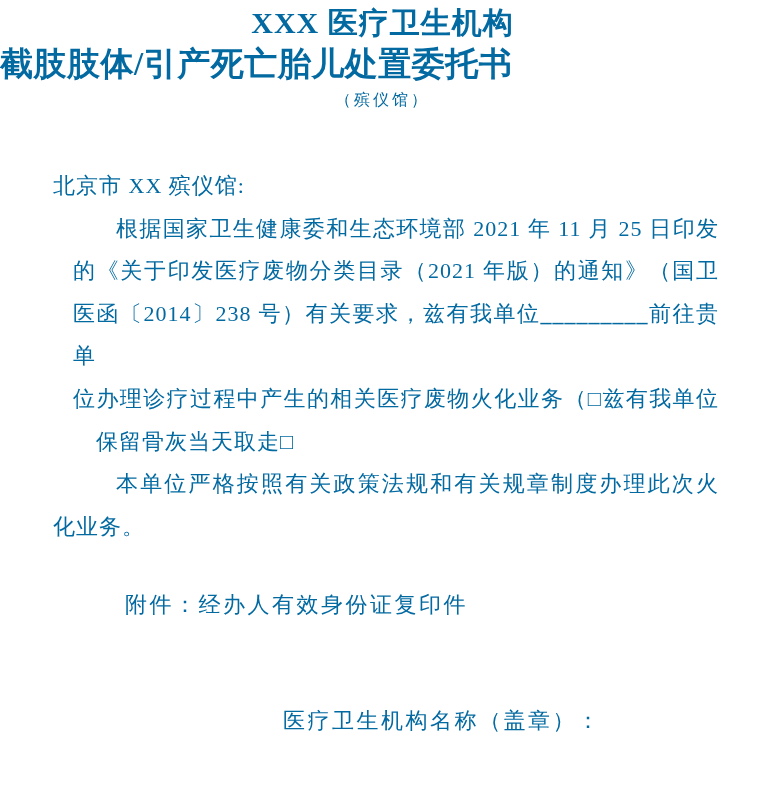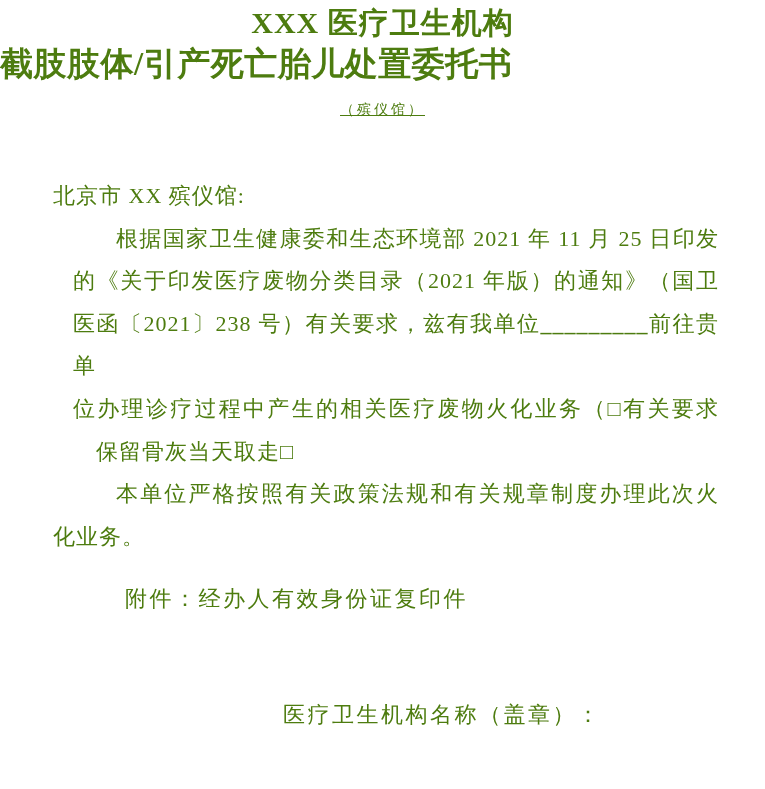"XXX 医疗卫生机构" .page { color: #4d7c0f -> #0369a1 }
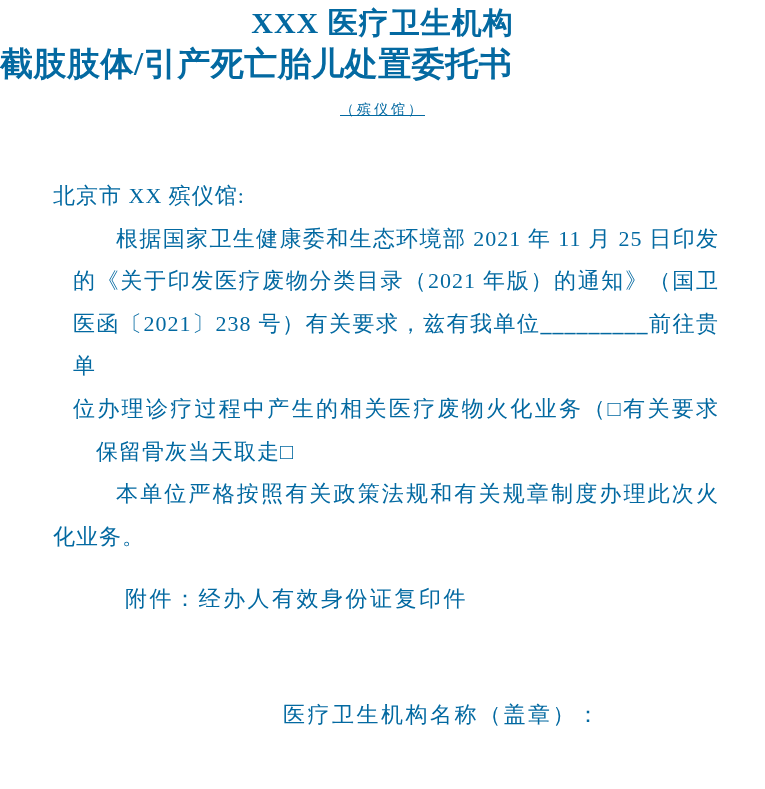"（殡仪馆）" .subtitle { font-size: 14px -> 16px; margin-top: 10px -> none; text-decoration: underline -> none }
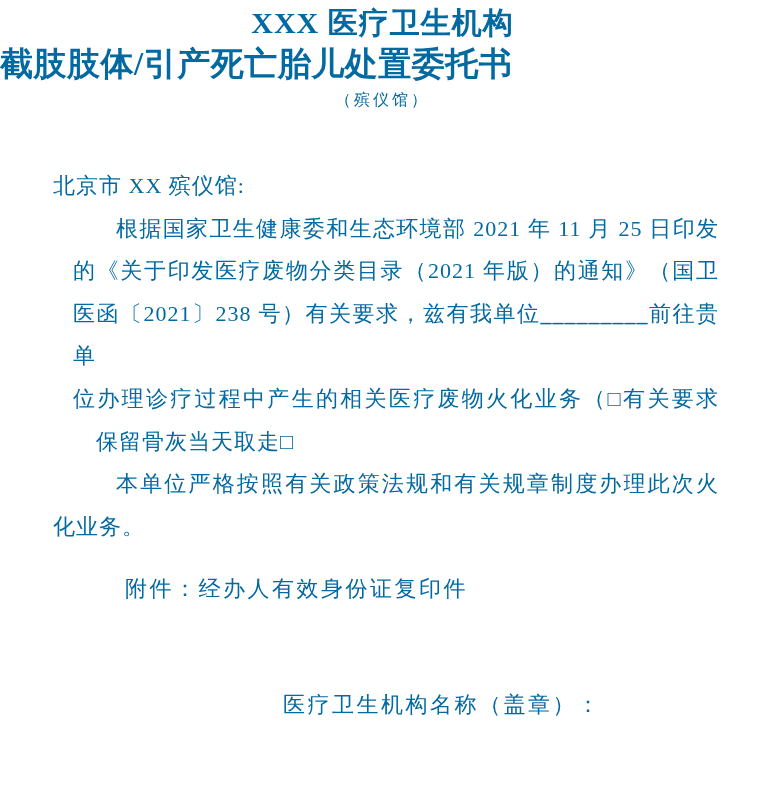"医函〔2021〕238 号）有关要求，兹有我单位" span { text: 2021 -> 2014 }
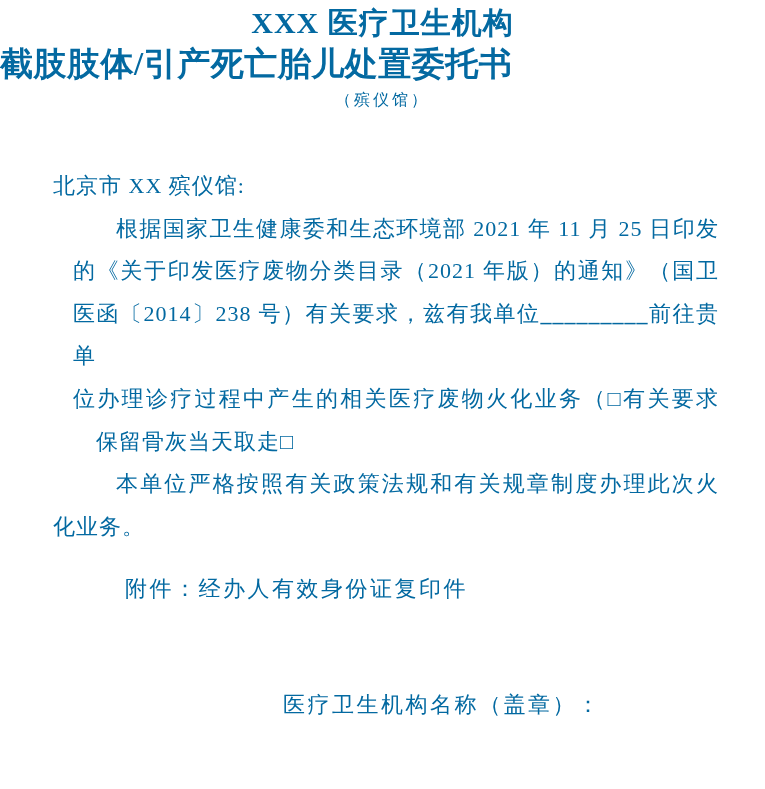"位办理诊疗过程中产生的相关医疗废物火化业务（□有关要求" div.line { text: 有关要求 -> 兹有我单位 }
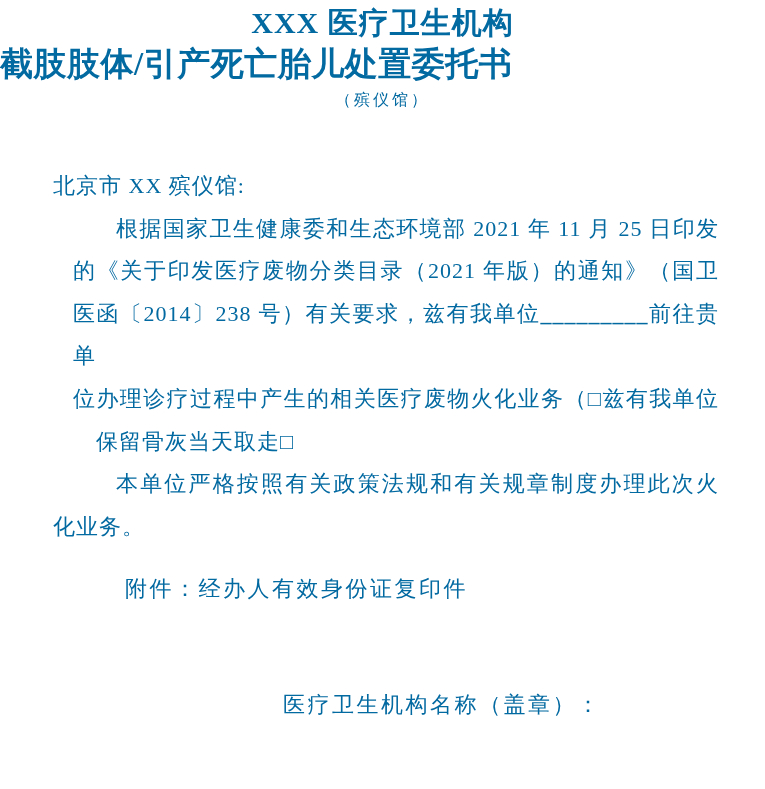"附件：经办人有效身份证复印件" .attachment { margin-top: 20px -> 36px }
